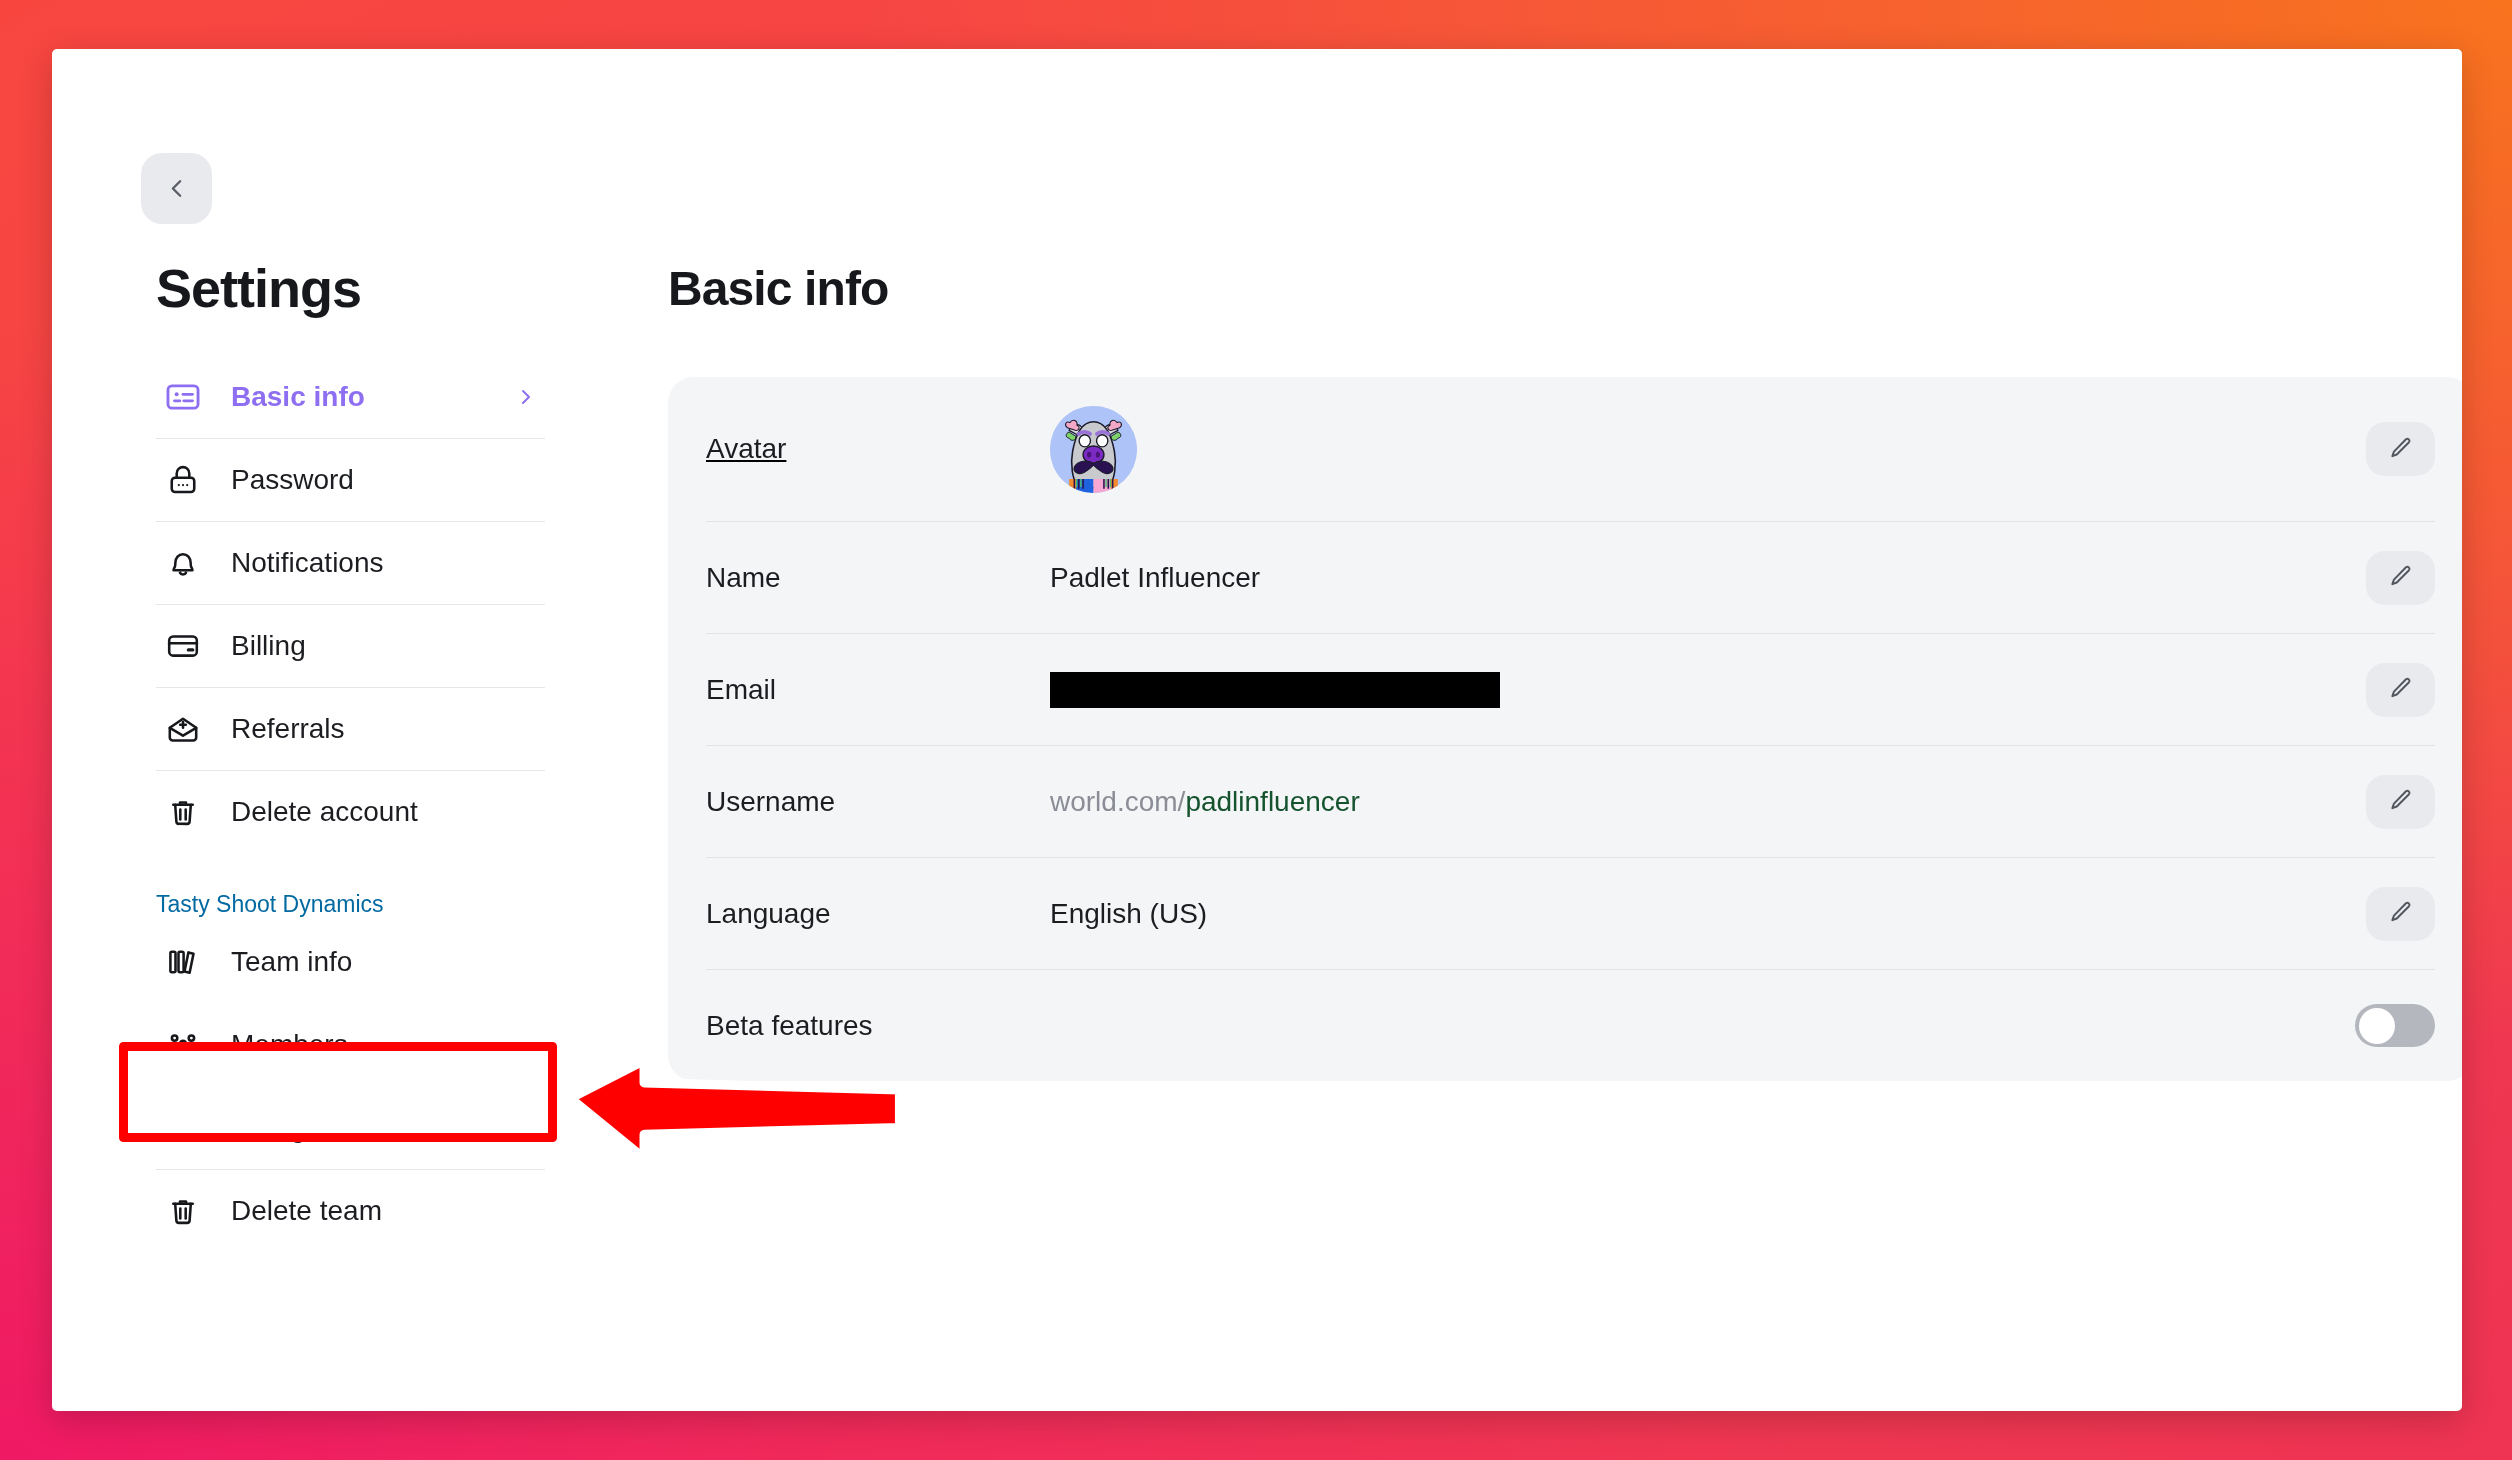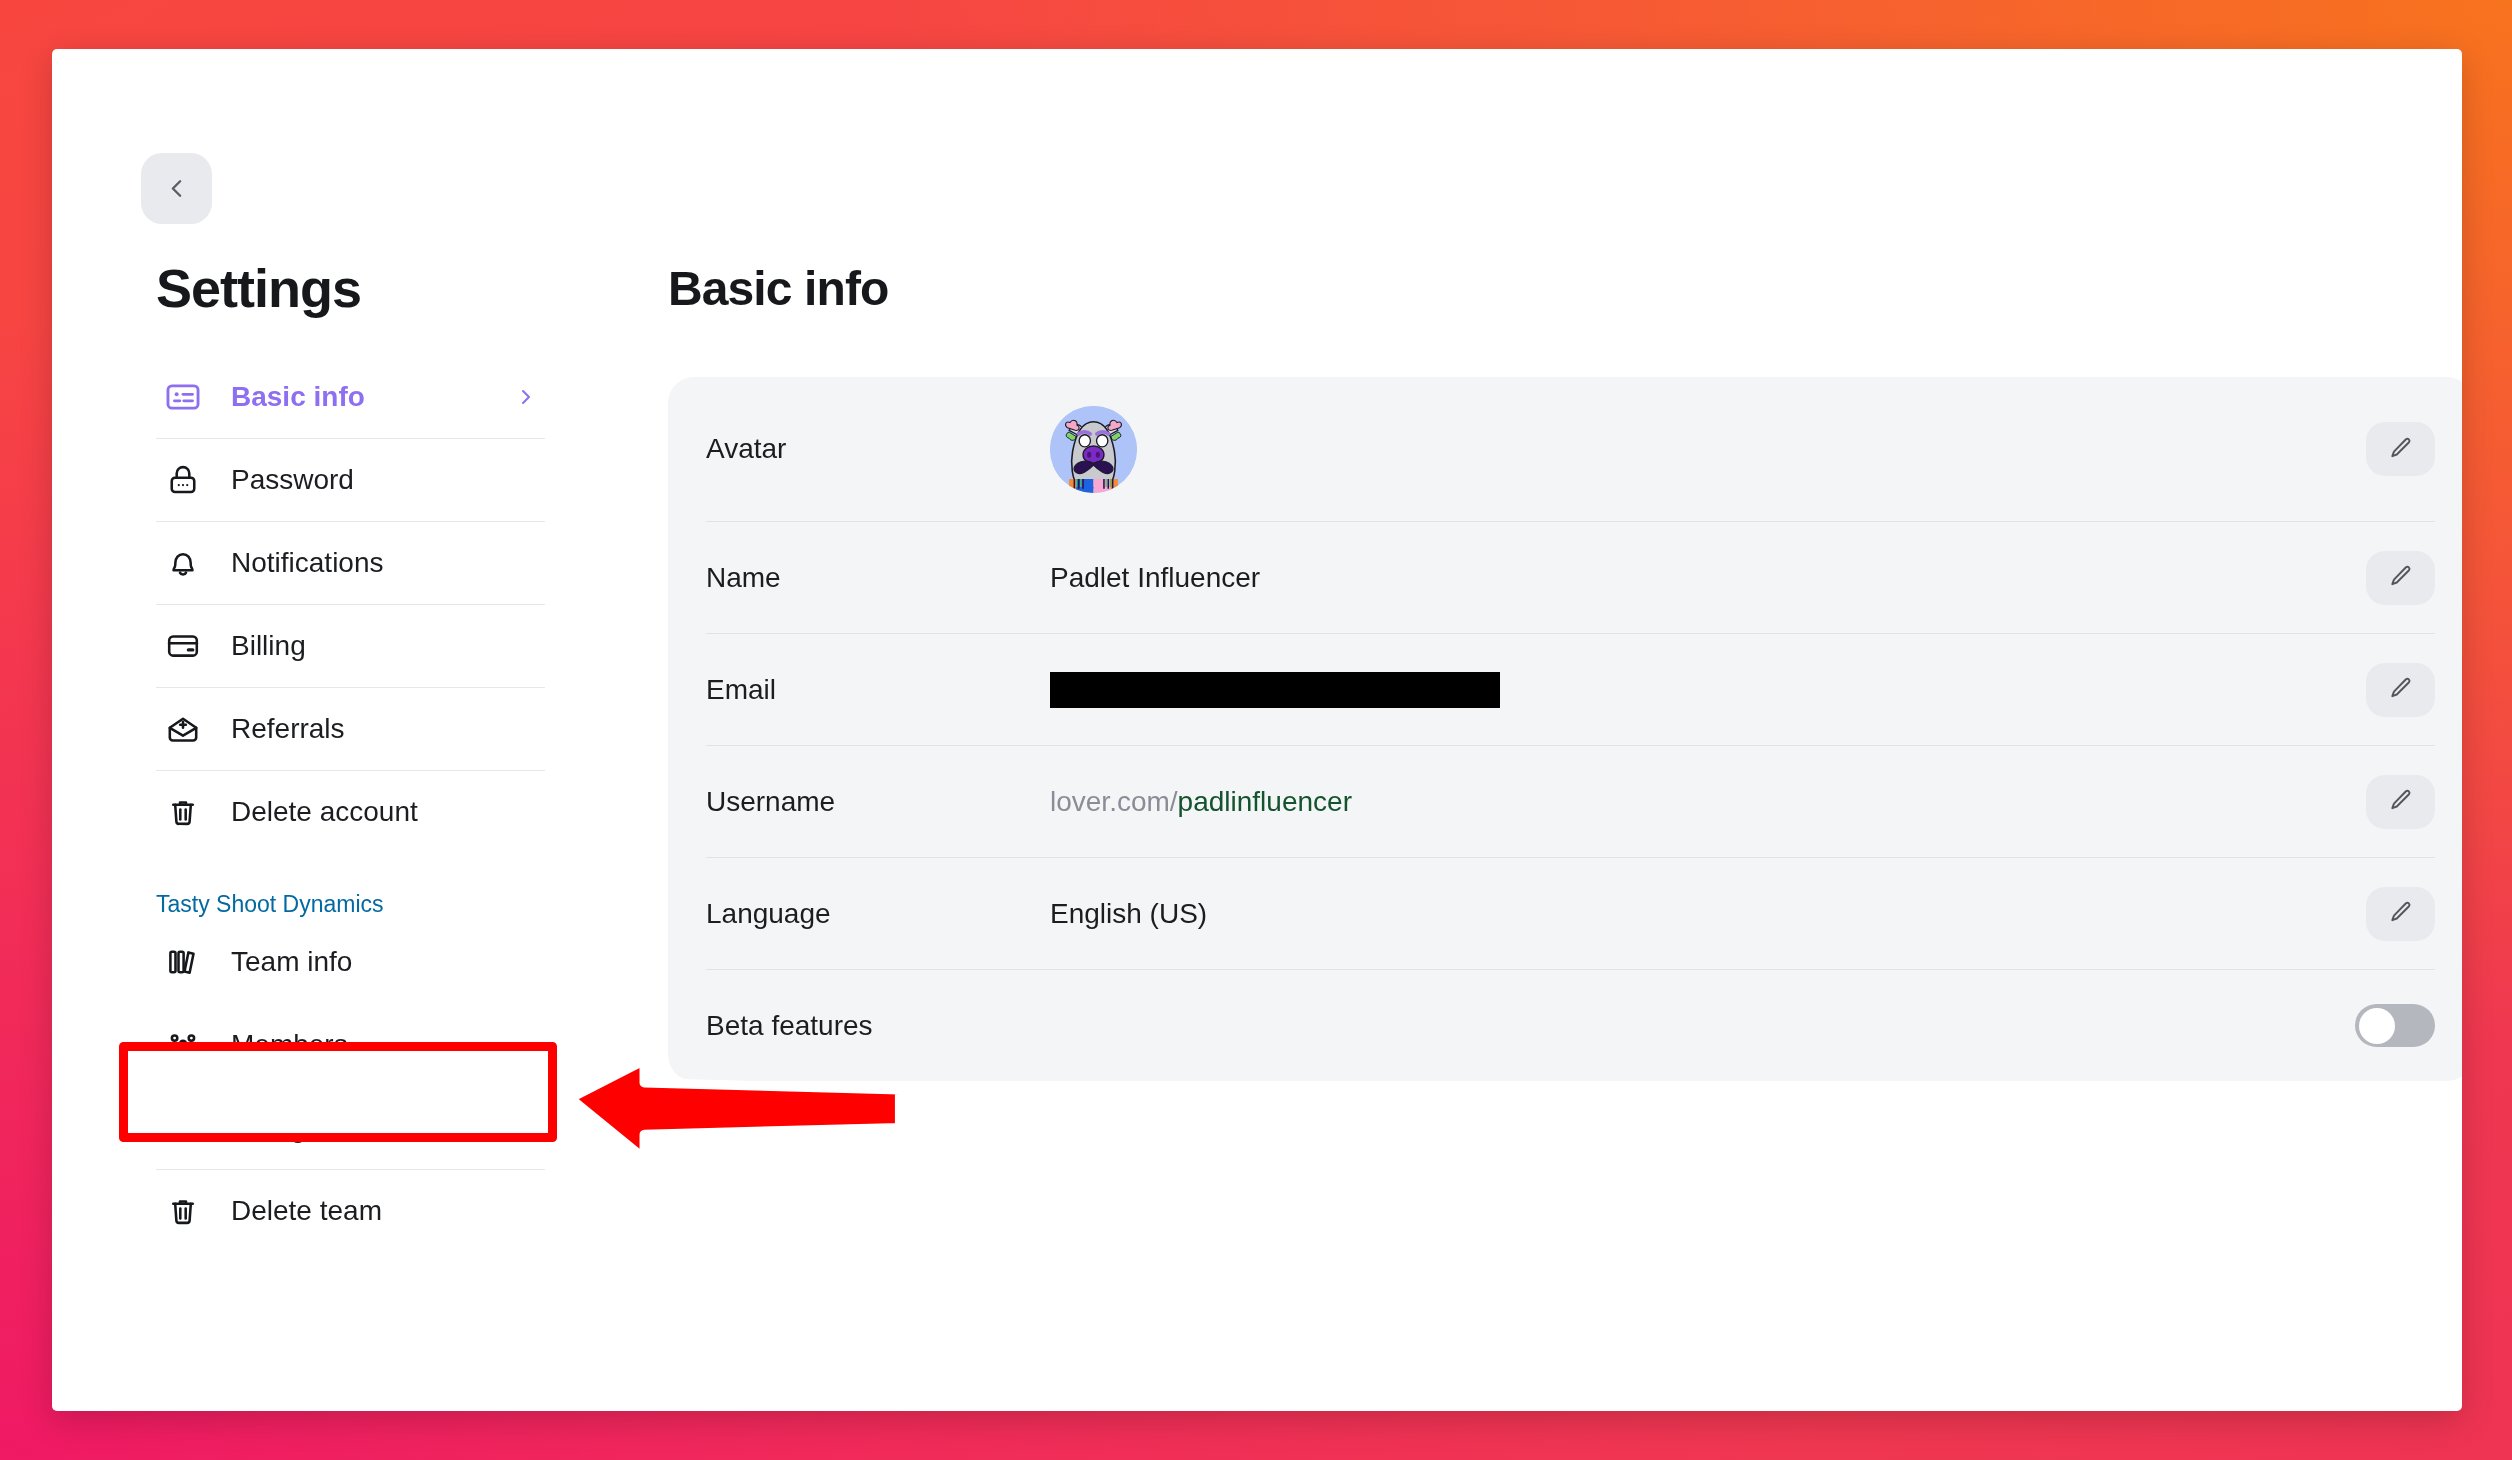"Avatar" .info-row.avatar-row { text-decoration: none -> underline }
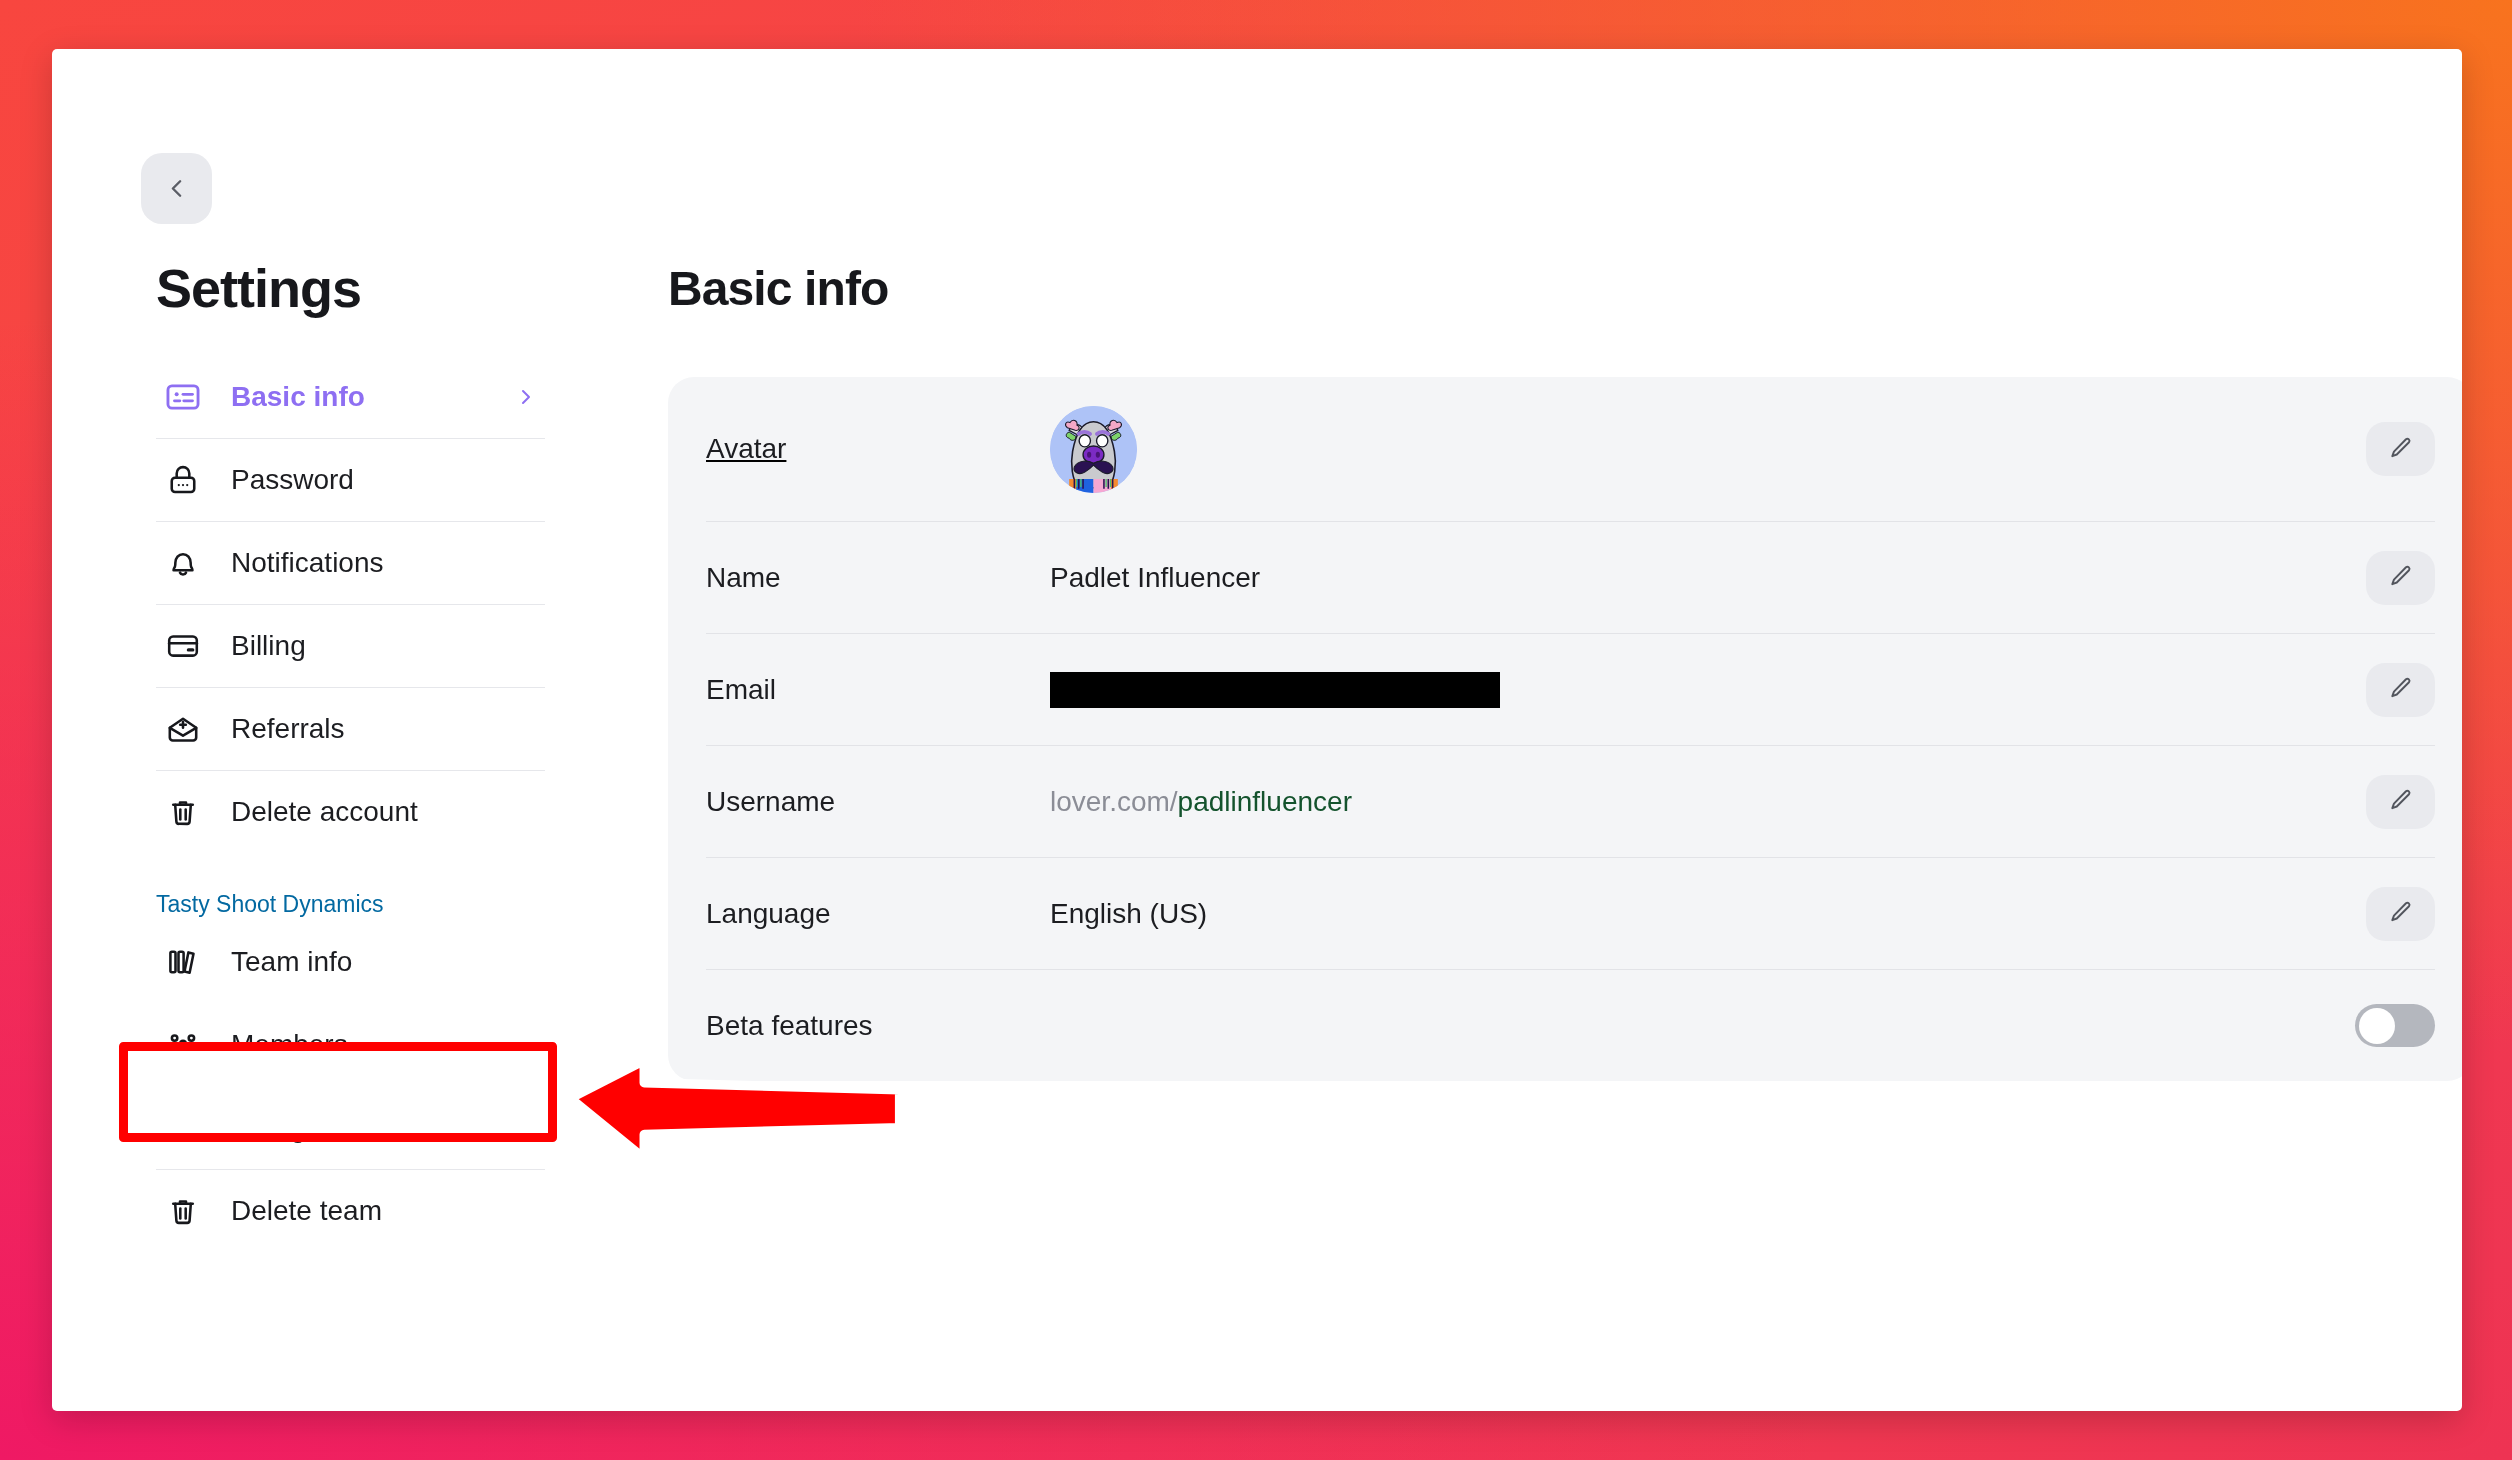"lover.com/" span.uname-prefix { text: lover.com/ -> world.com/ }
